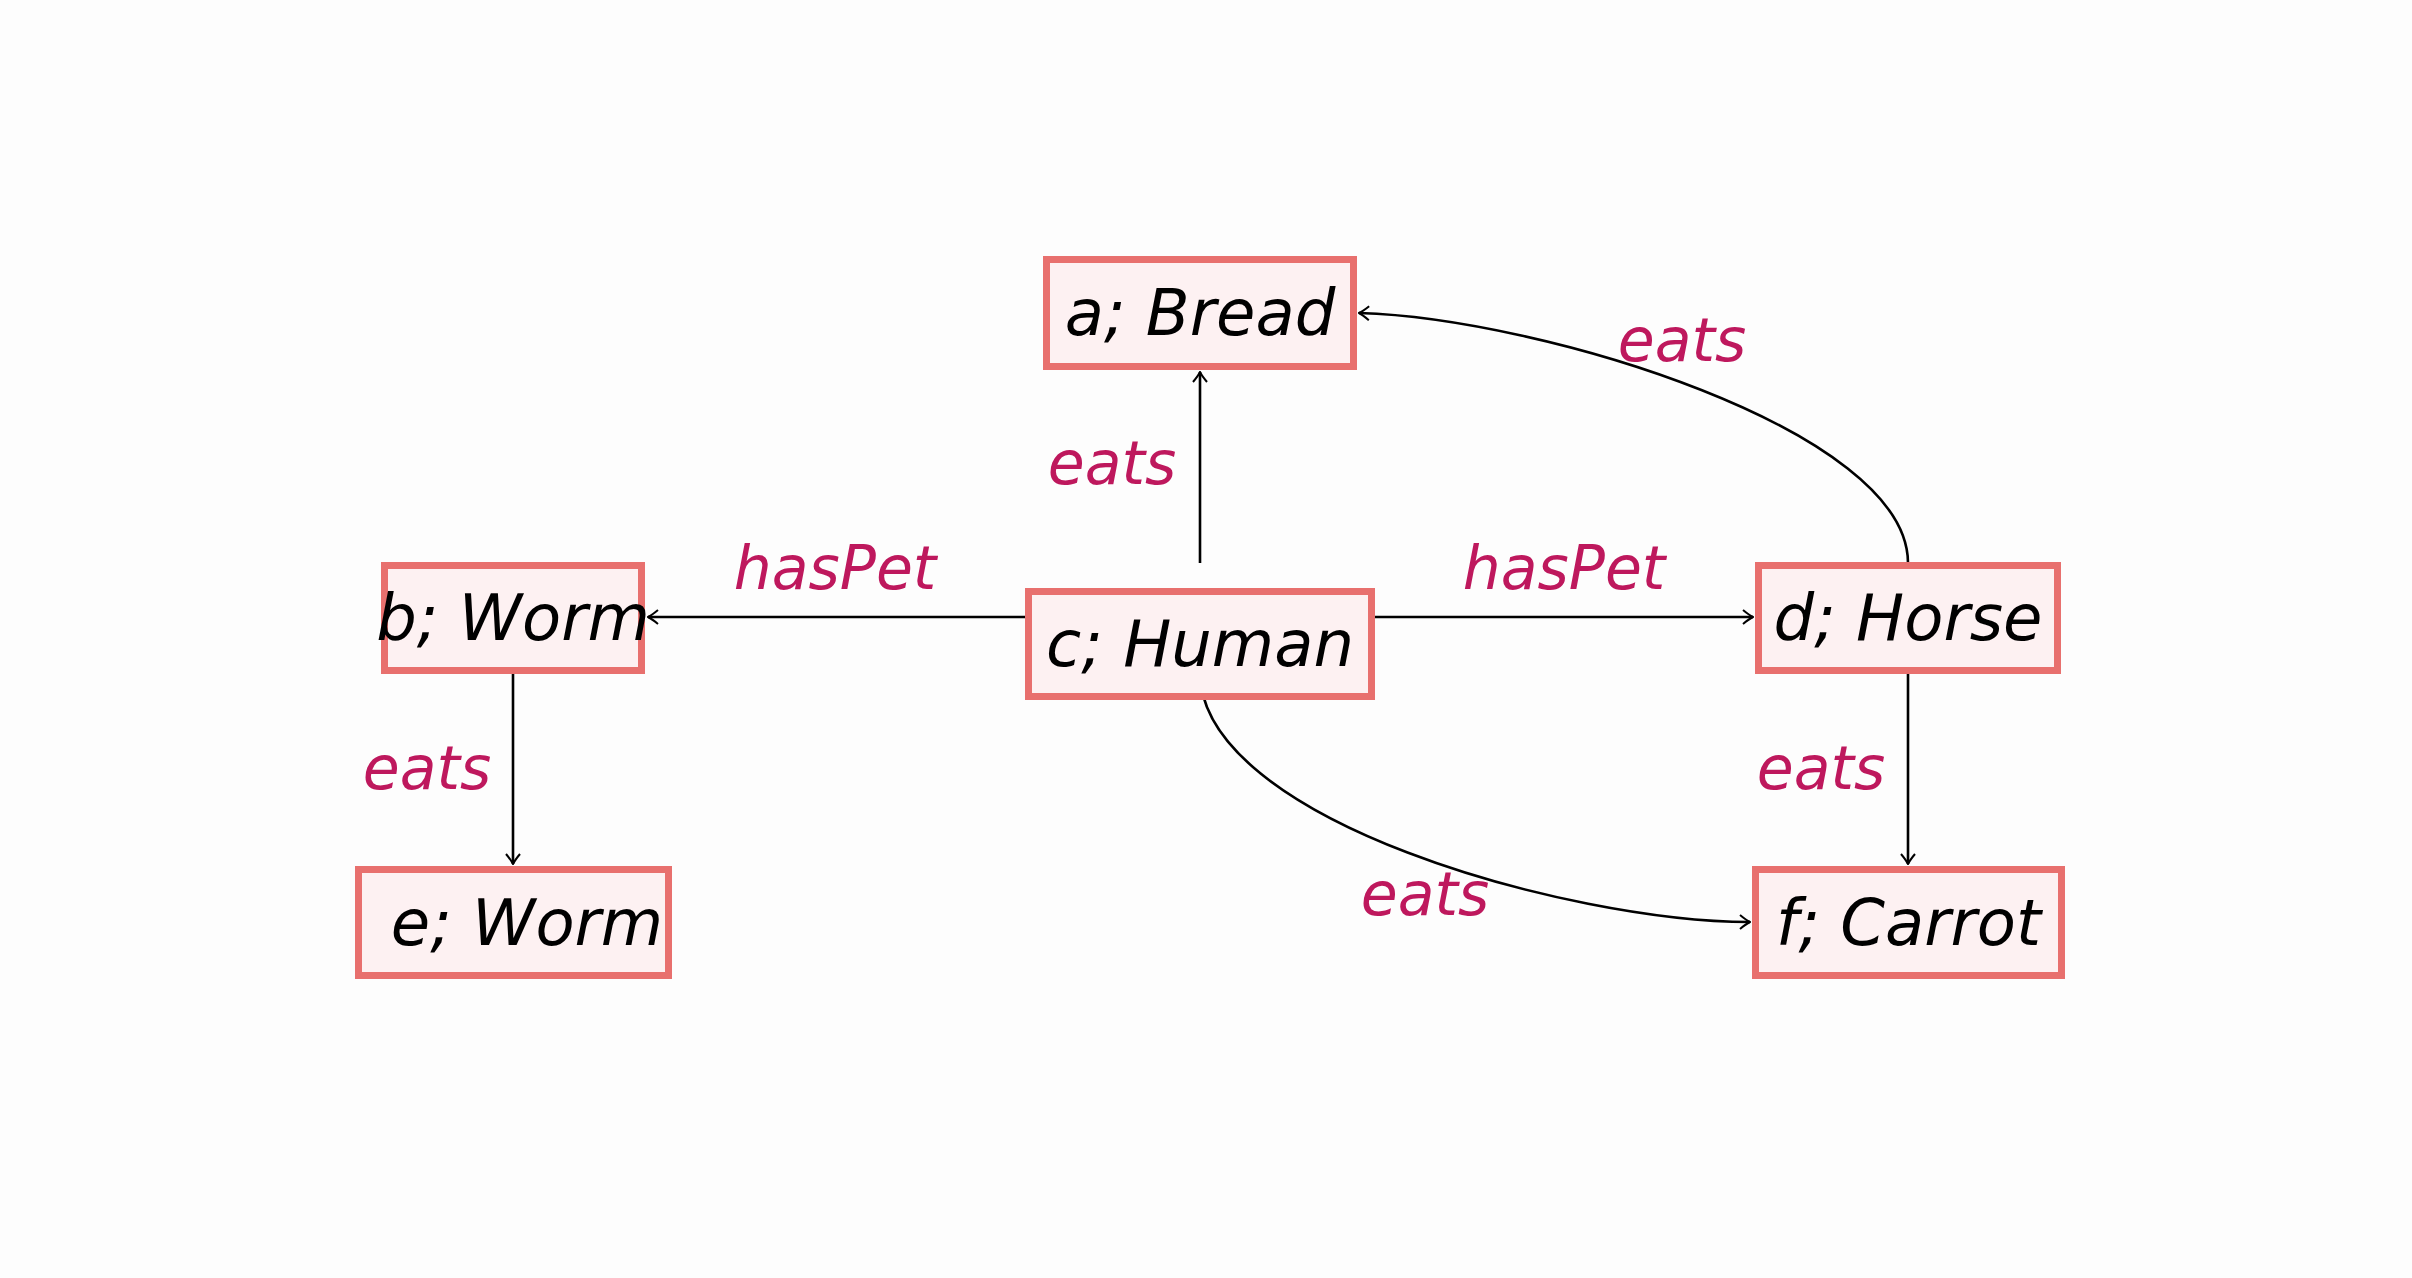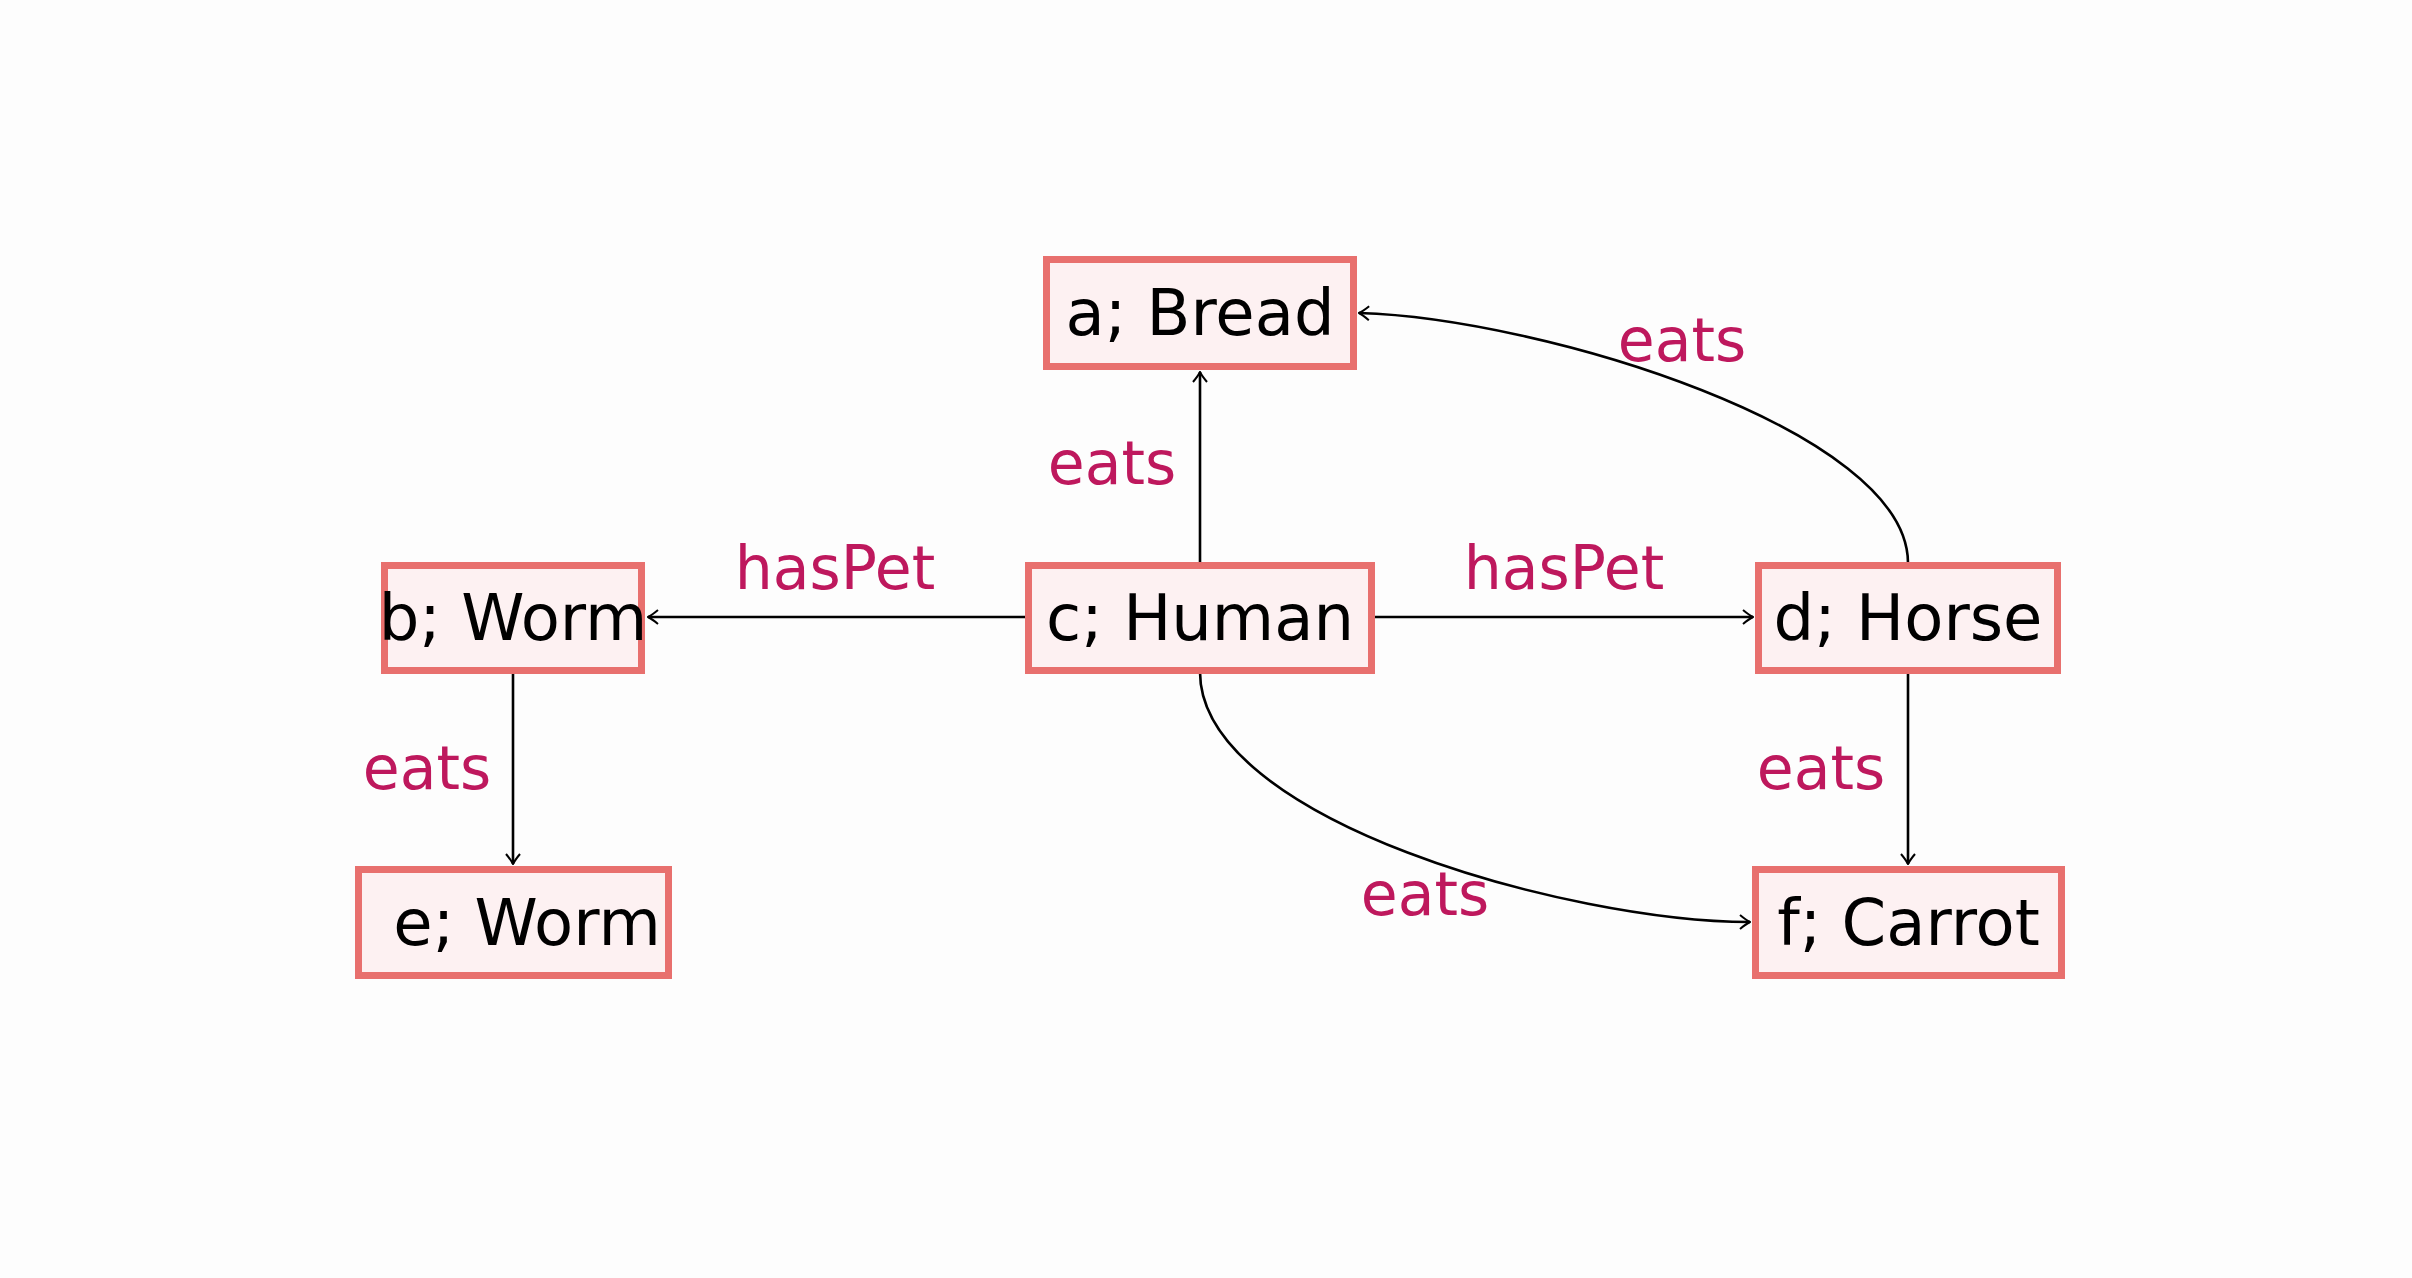"a; Bread" #canvas { font-style: none -> italic }
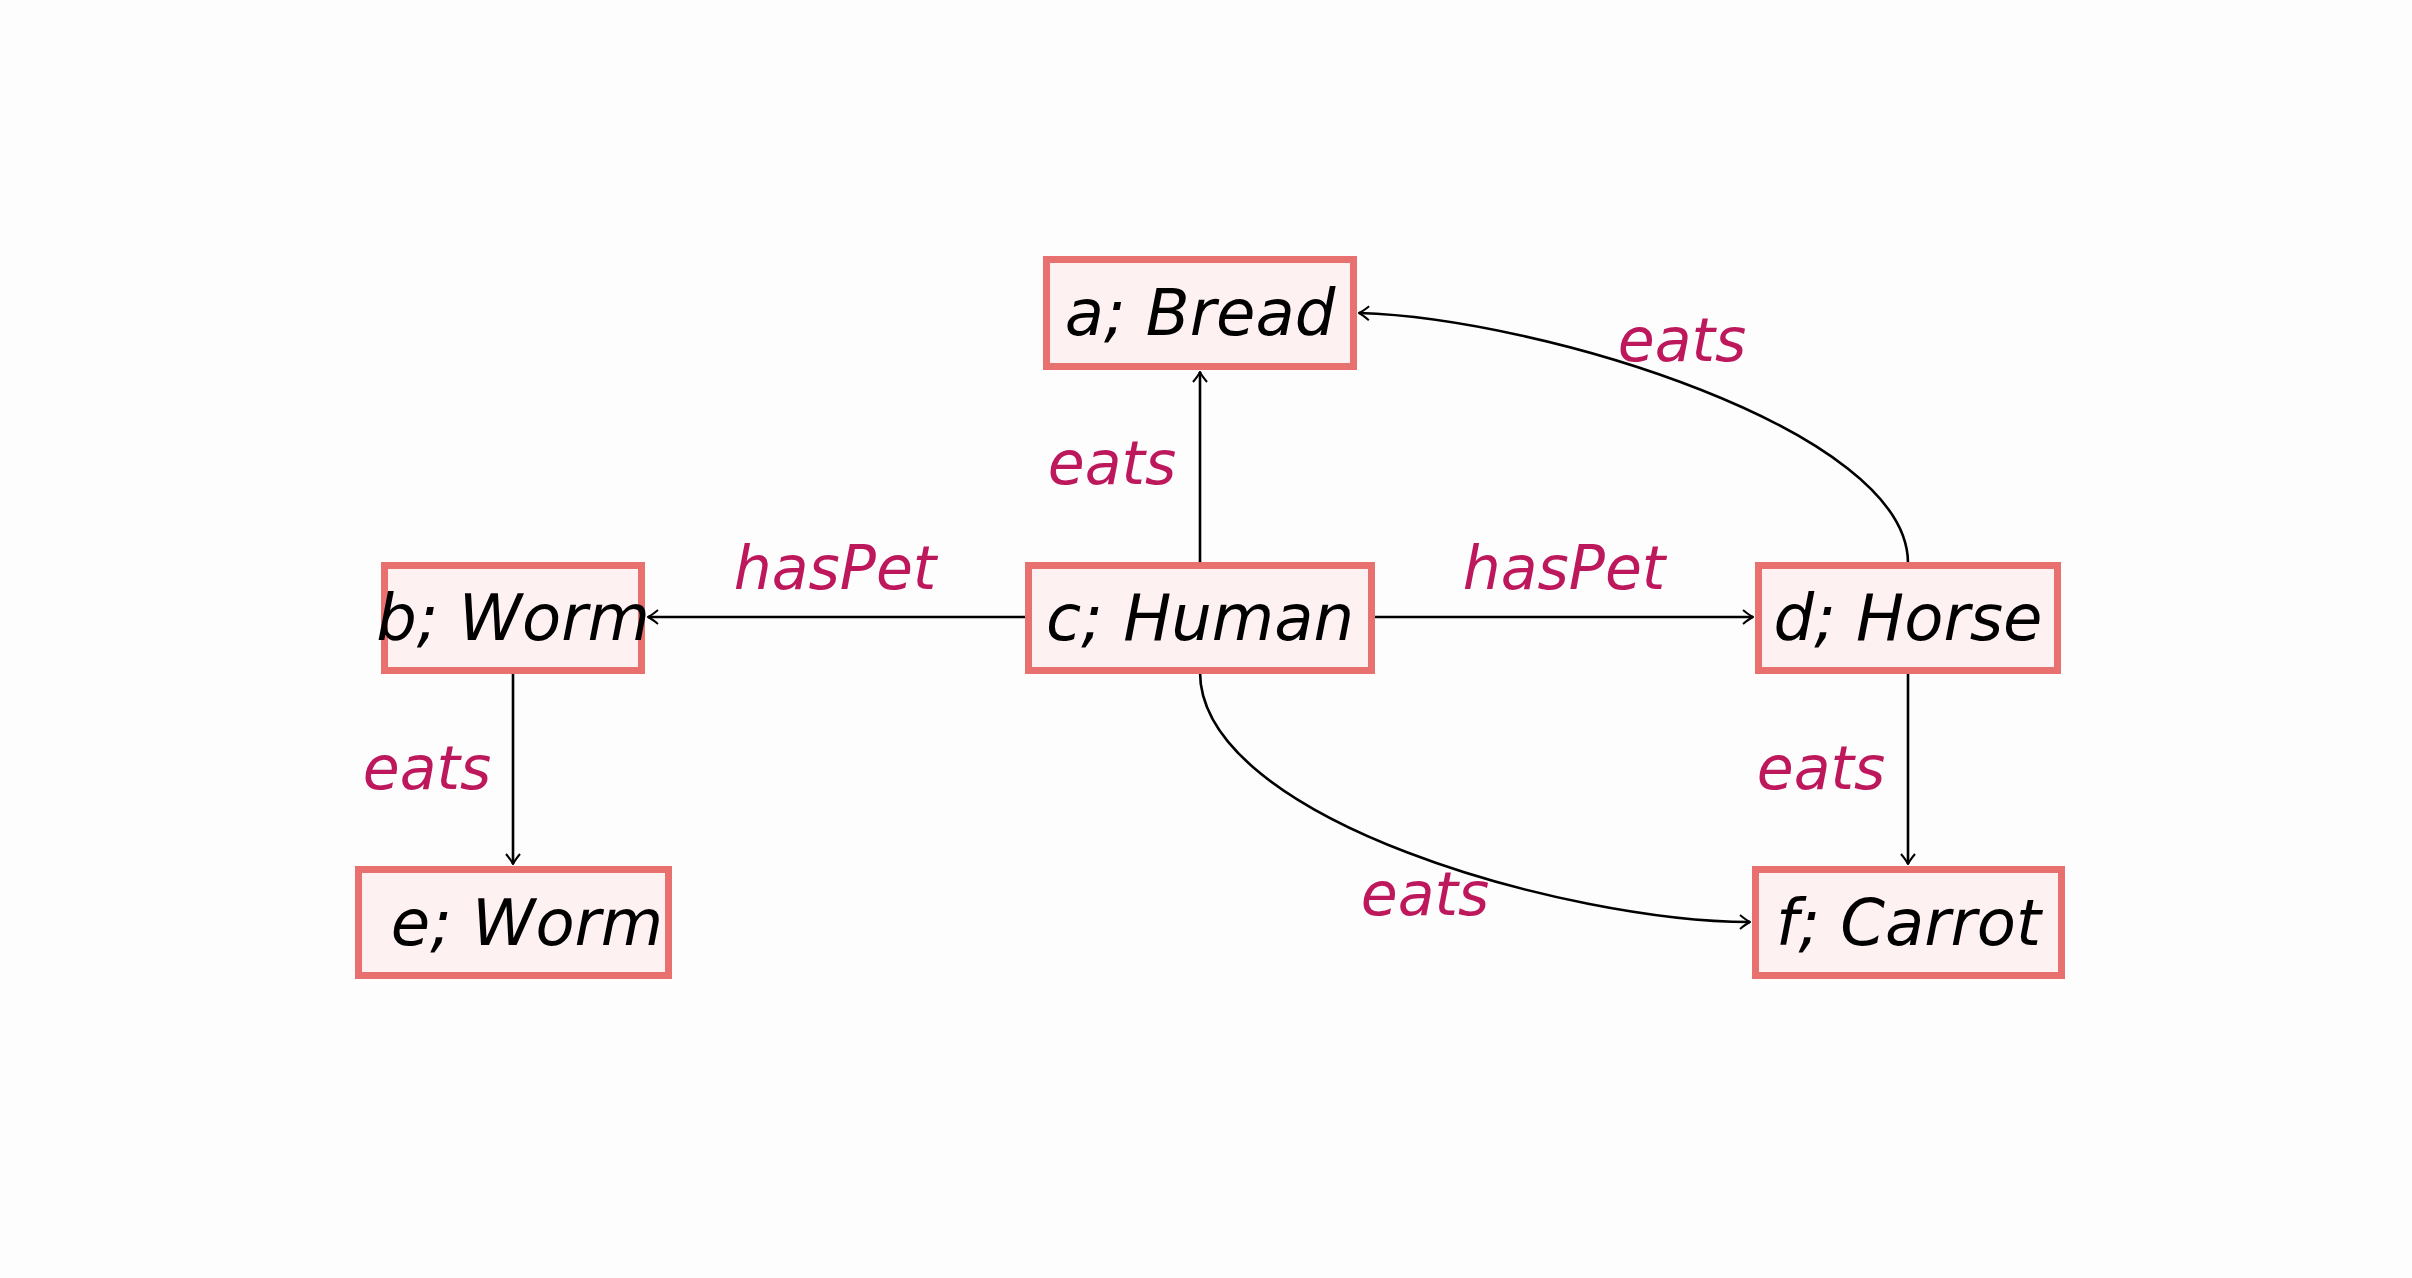"c; Human" div.node { top: 562px -> 588px }
